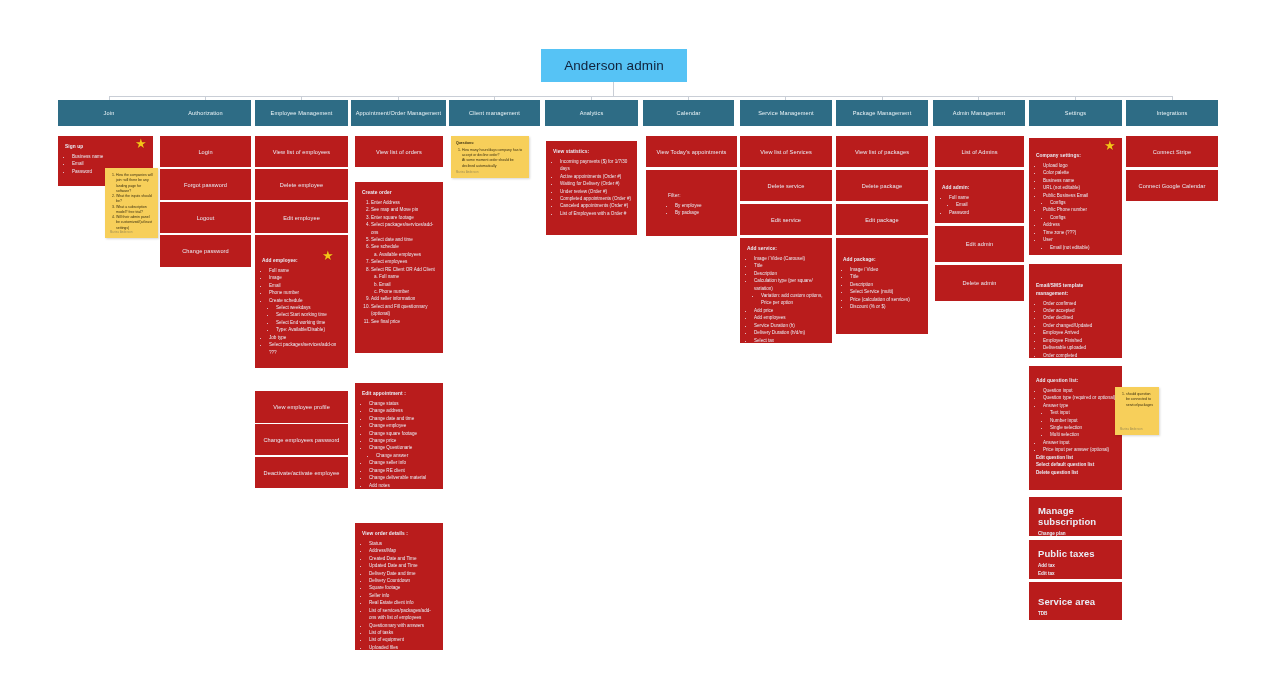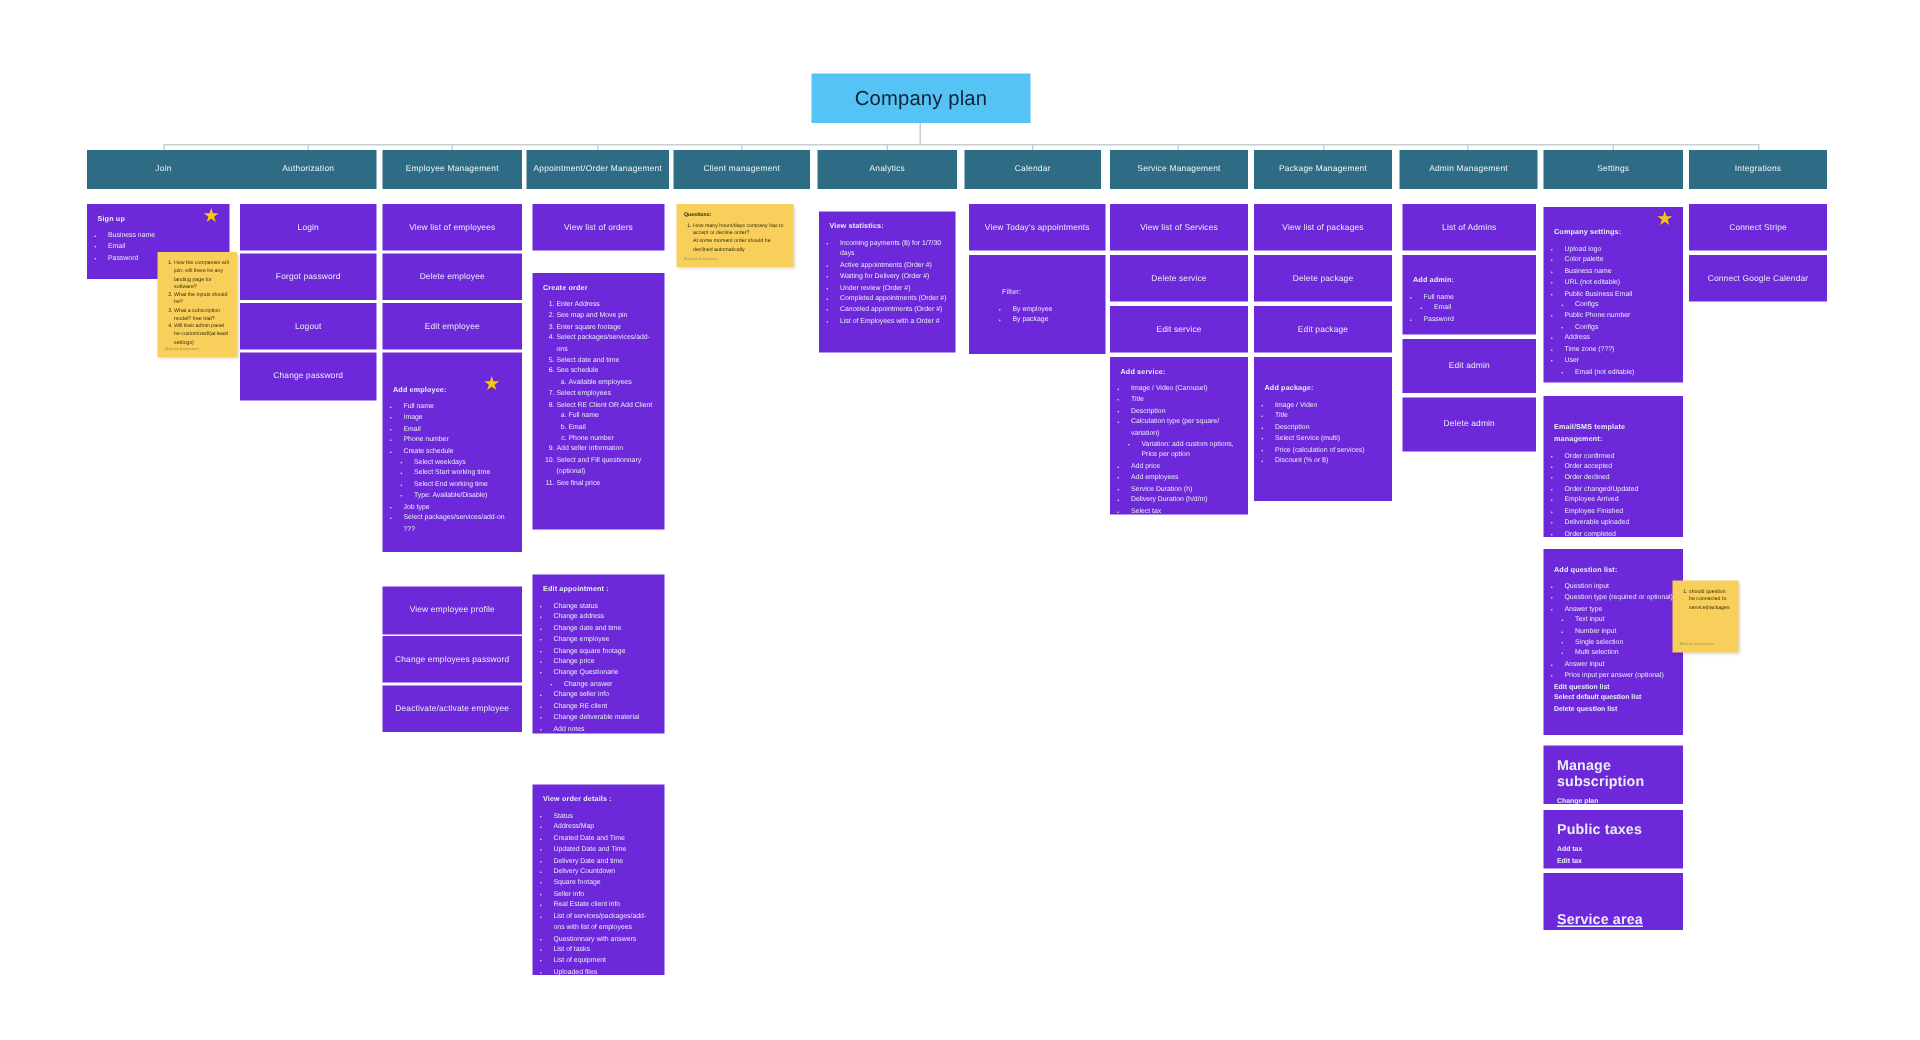"Company plan" span { text: Company plan -> Anderson admin }
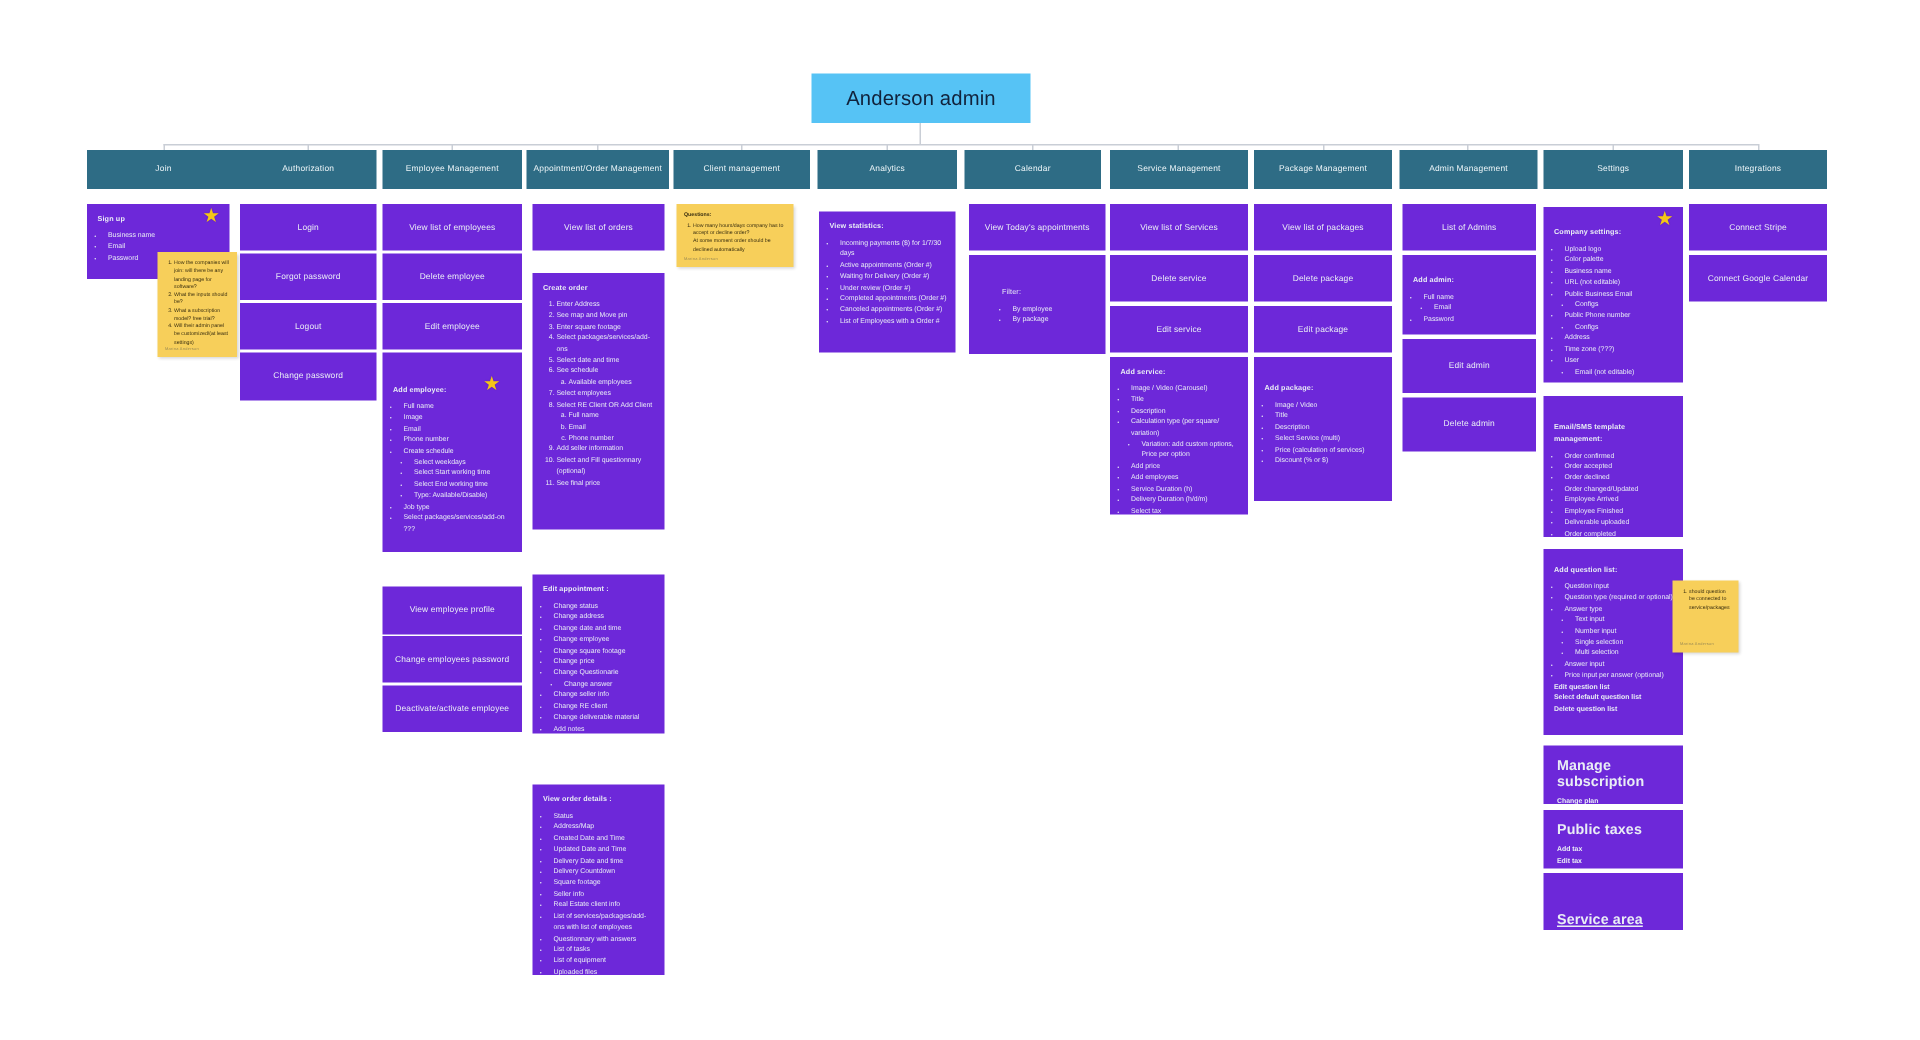"Manage subscription" .card { background: #6d28d9 -> #b91c1c }
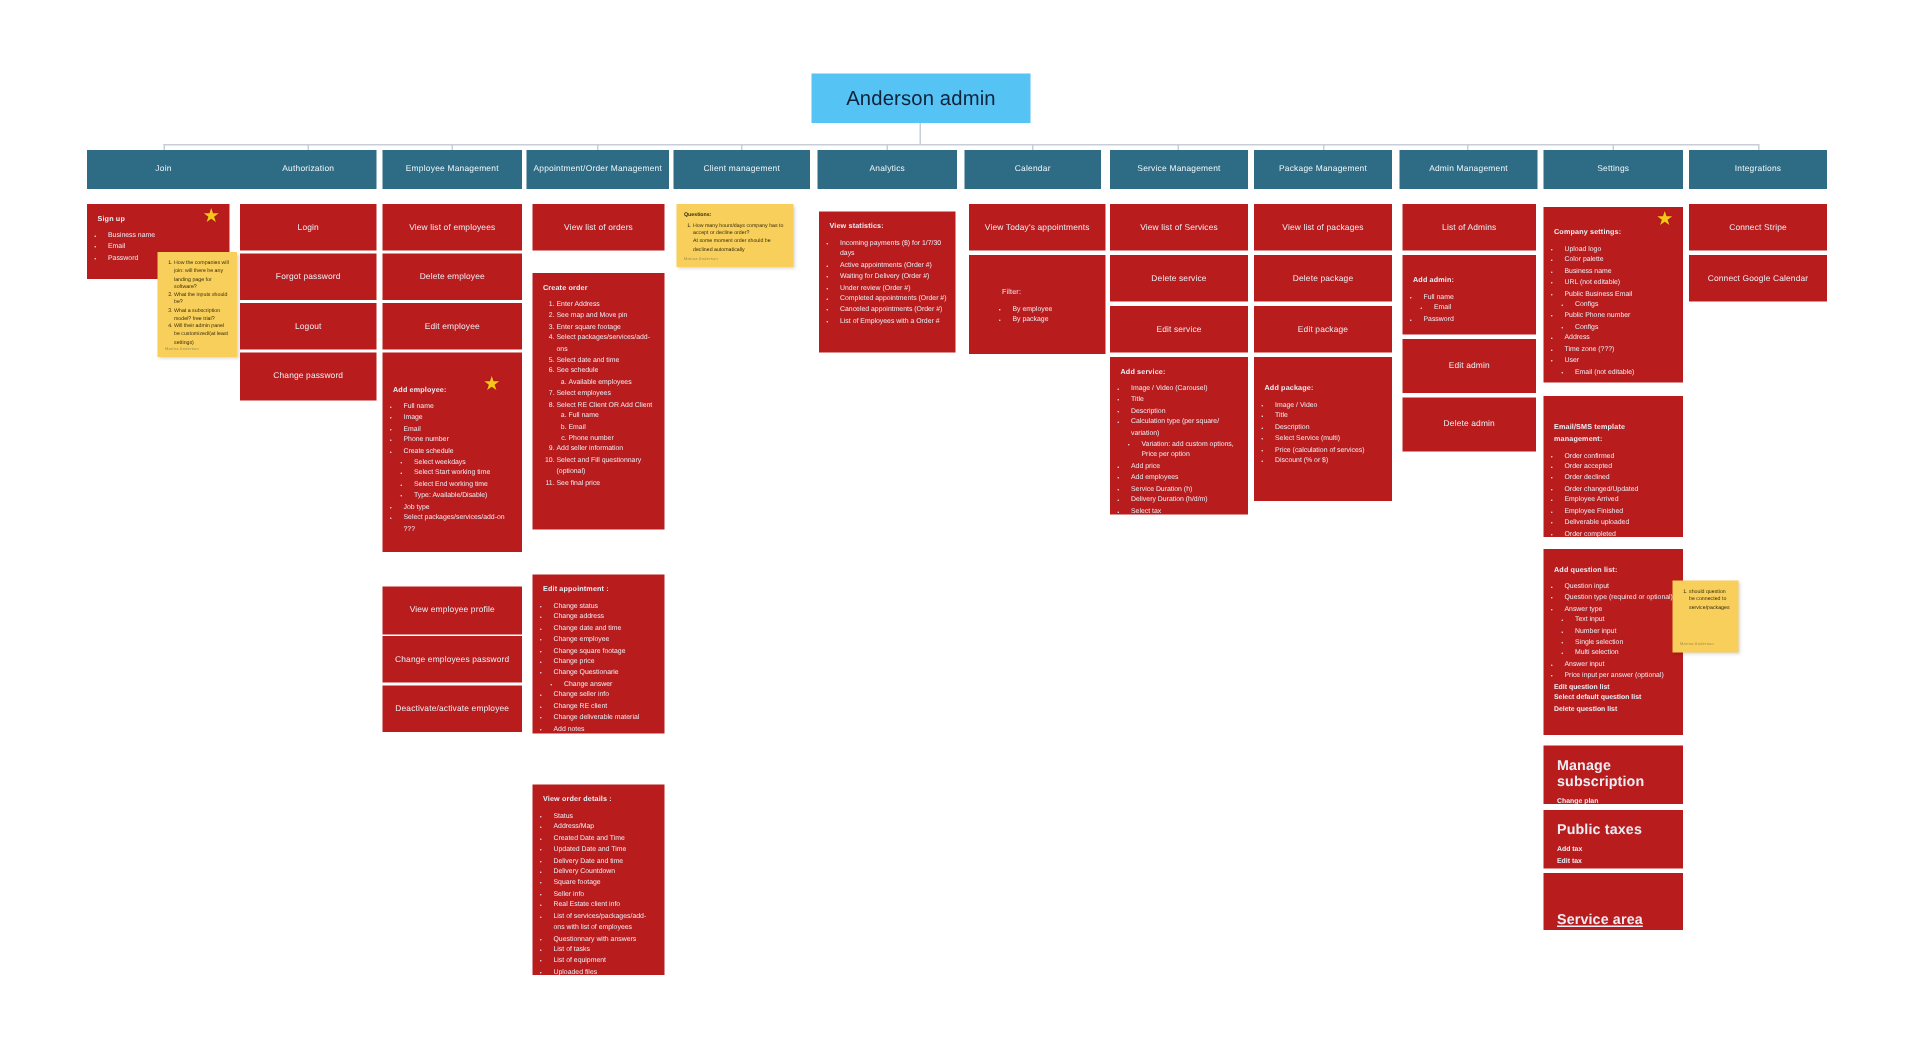"Service area" div.card { padding-top: 26px -> 14px; text-decoration: underline -> none }
